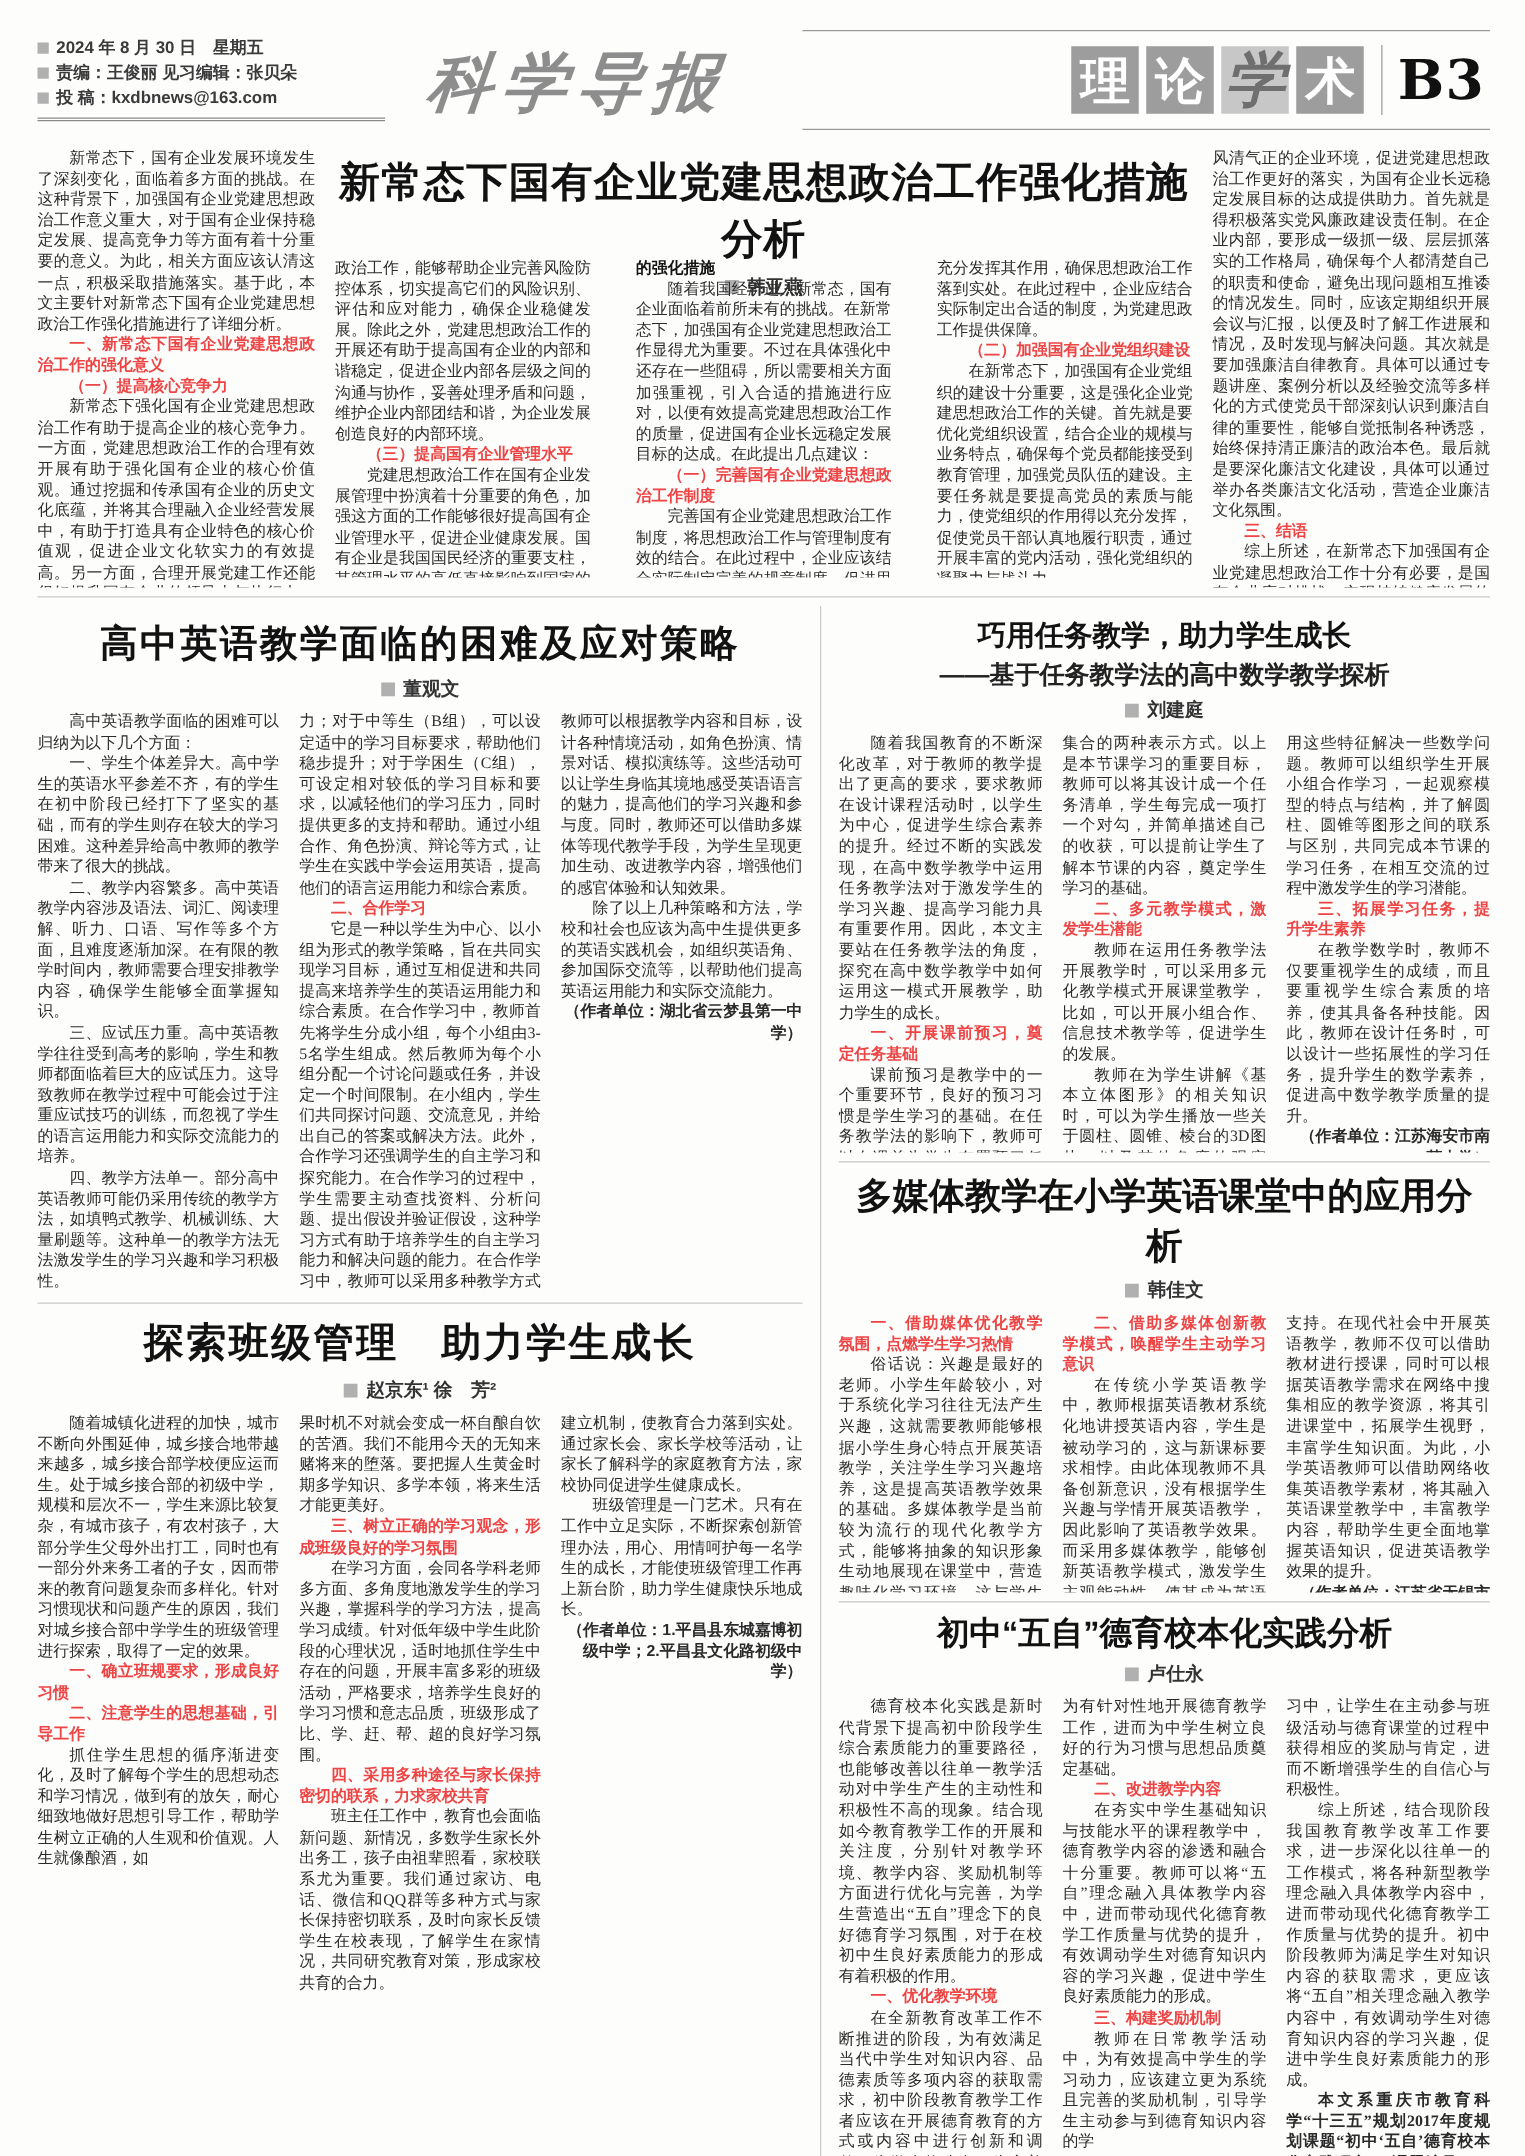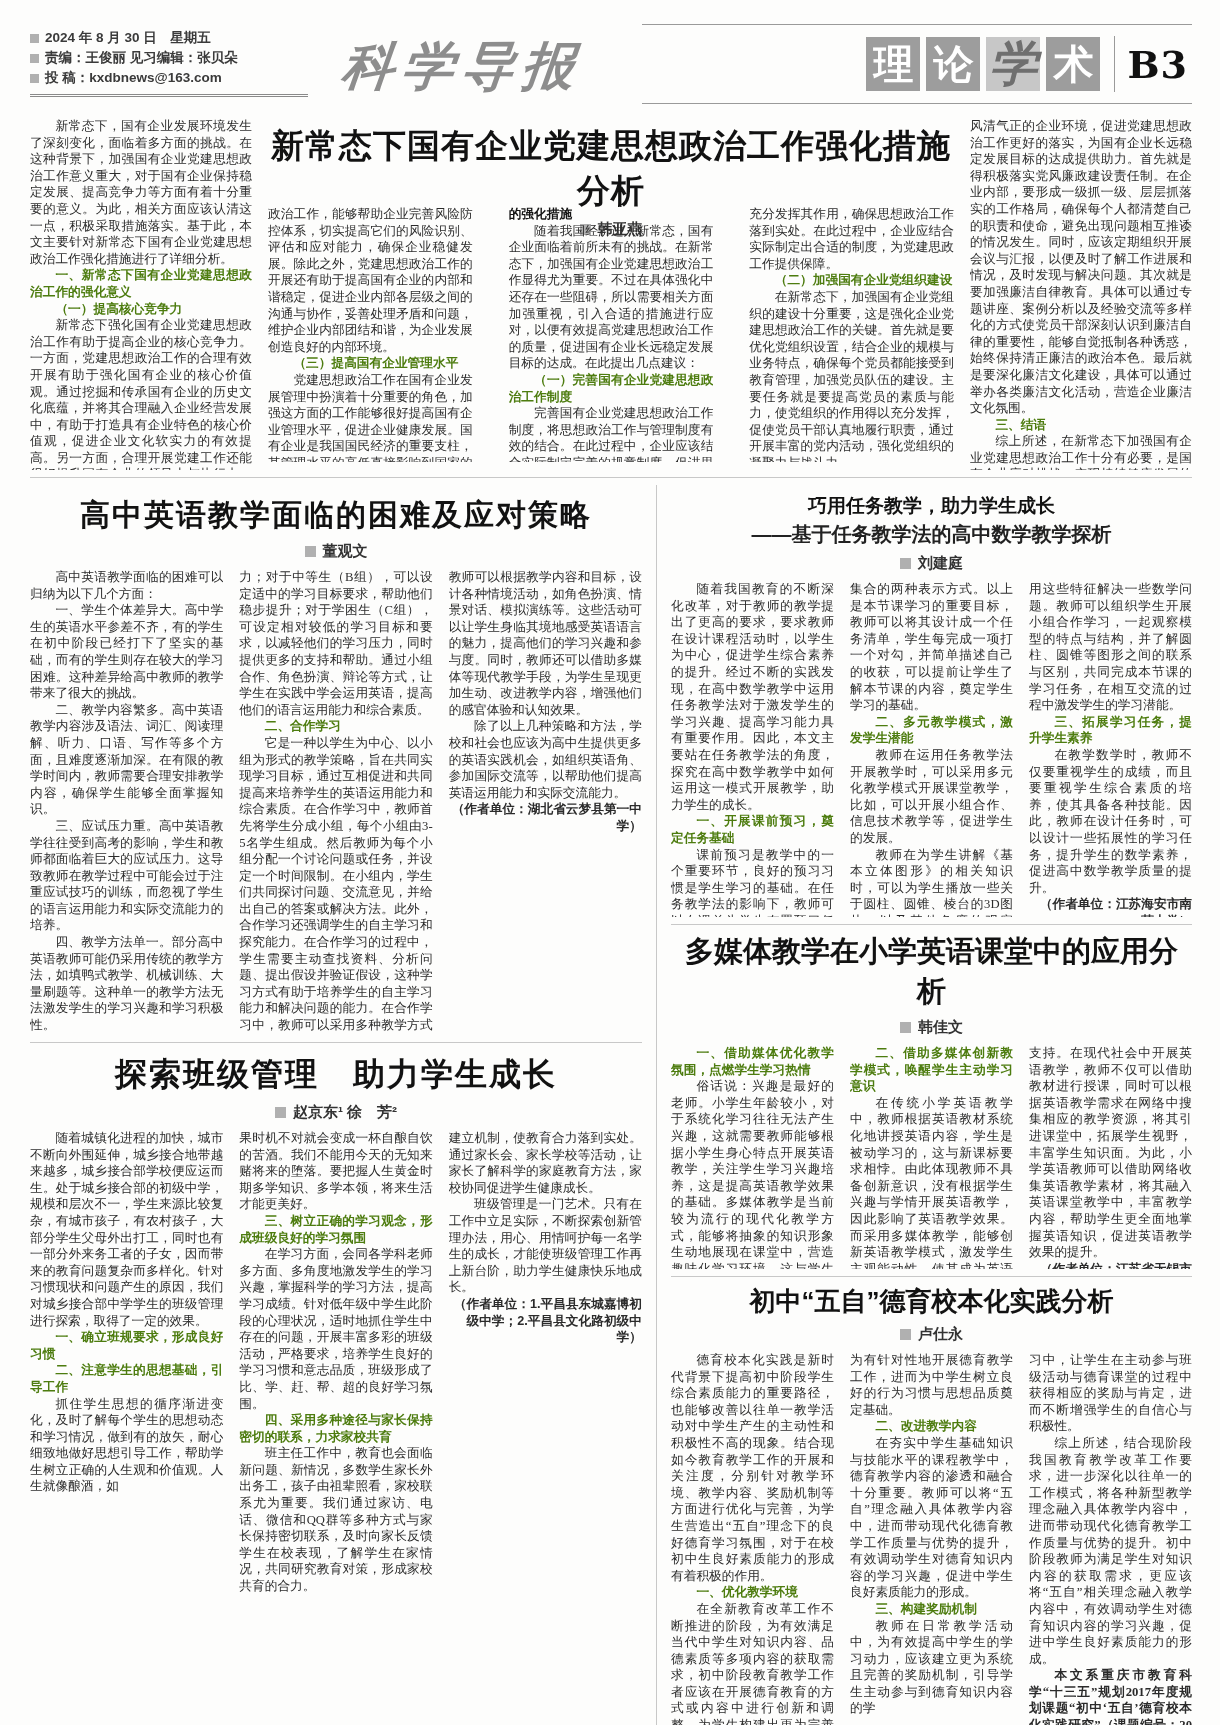"B3" .pageno { font-size: 38px -> 44px }
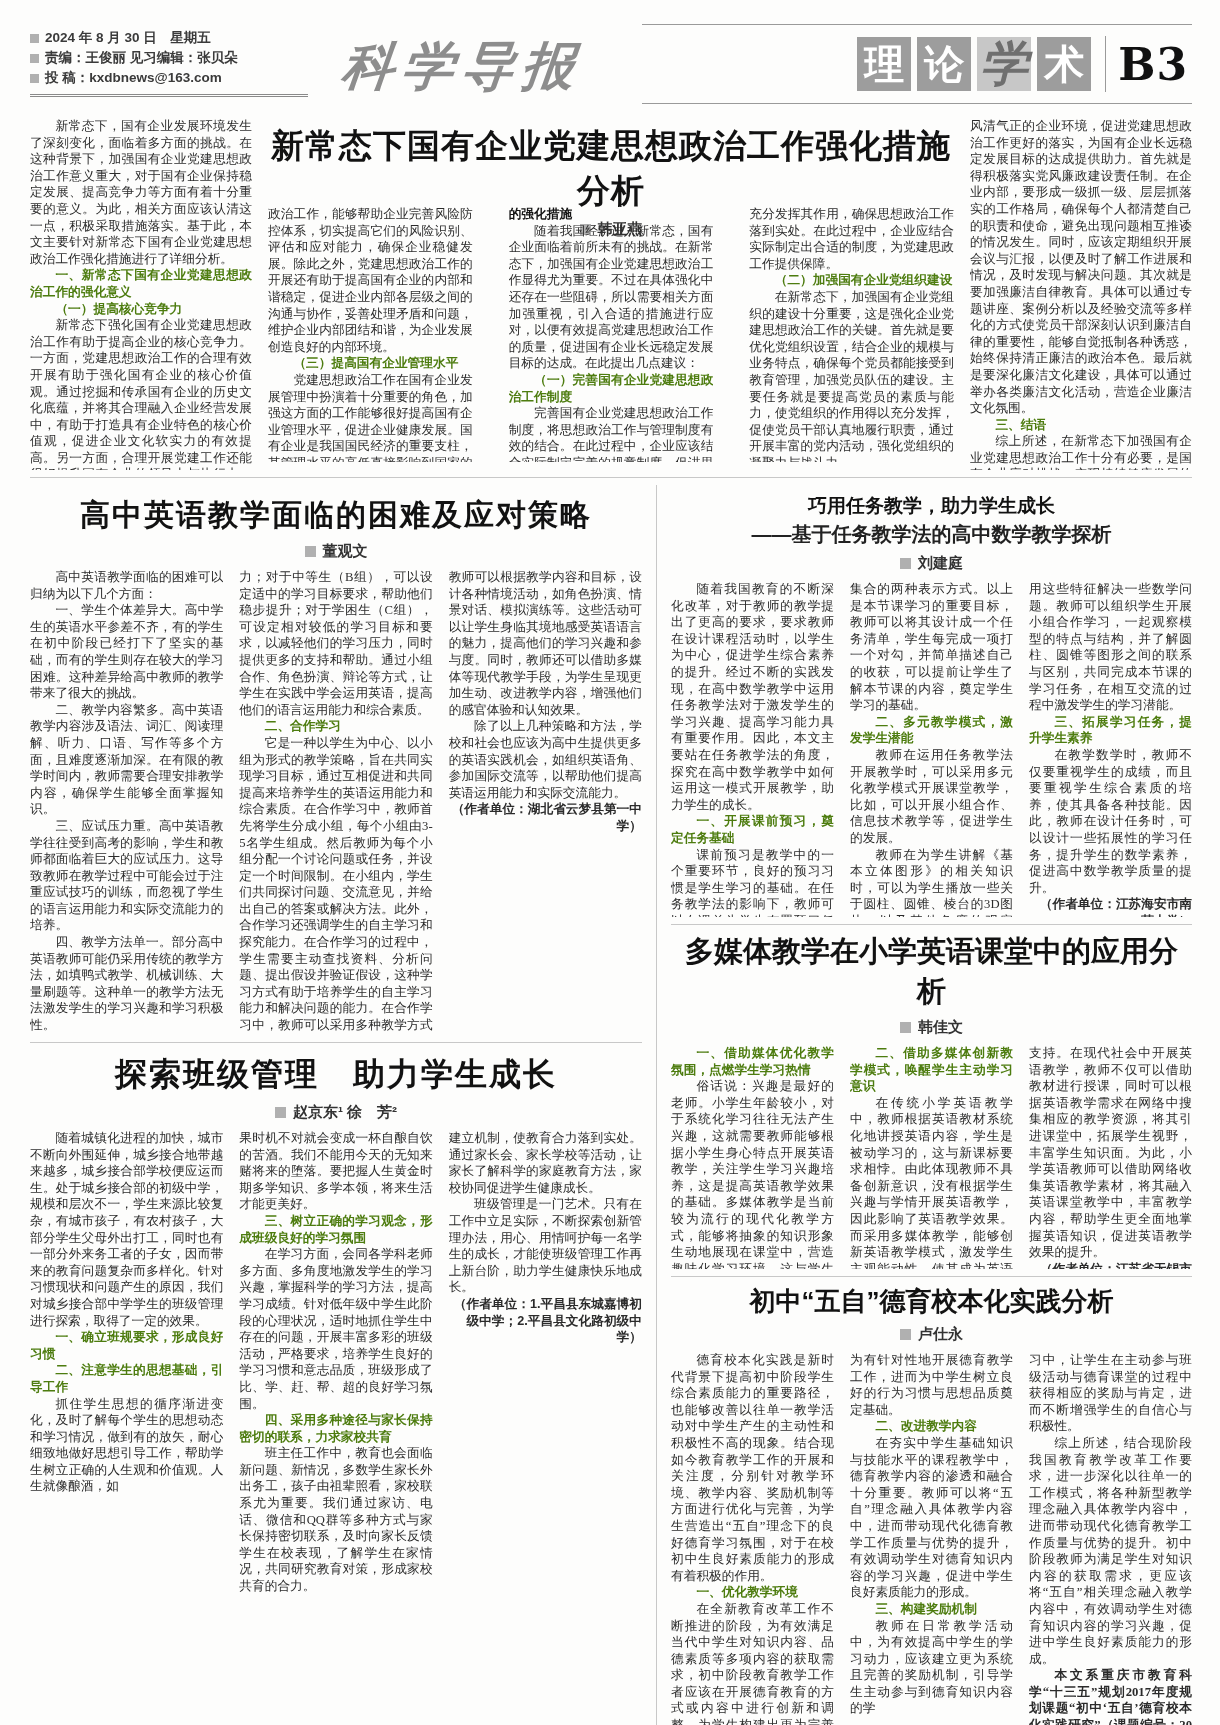"一、新常态下国有企业党建思想政治工作的强化意义" .col p.b-h { color: #4d7c0f -> #ef4444 }
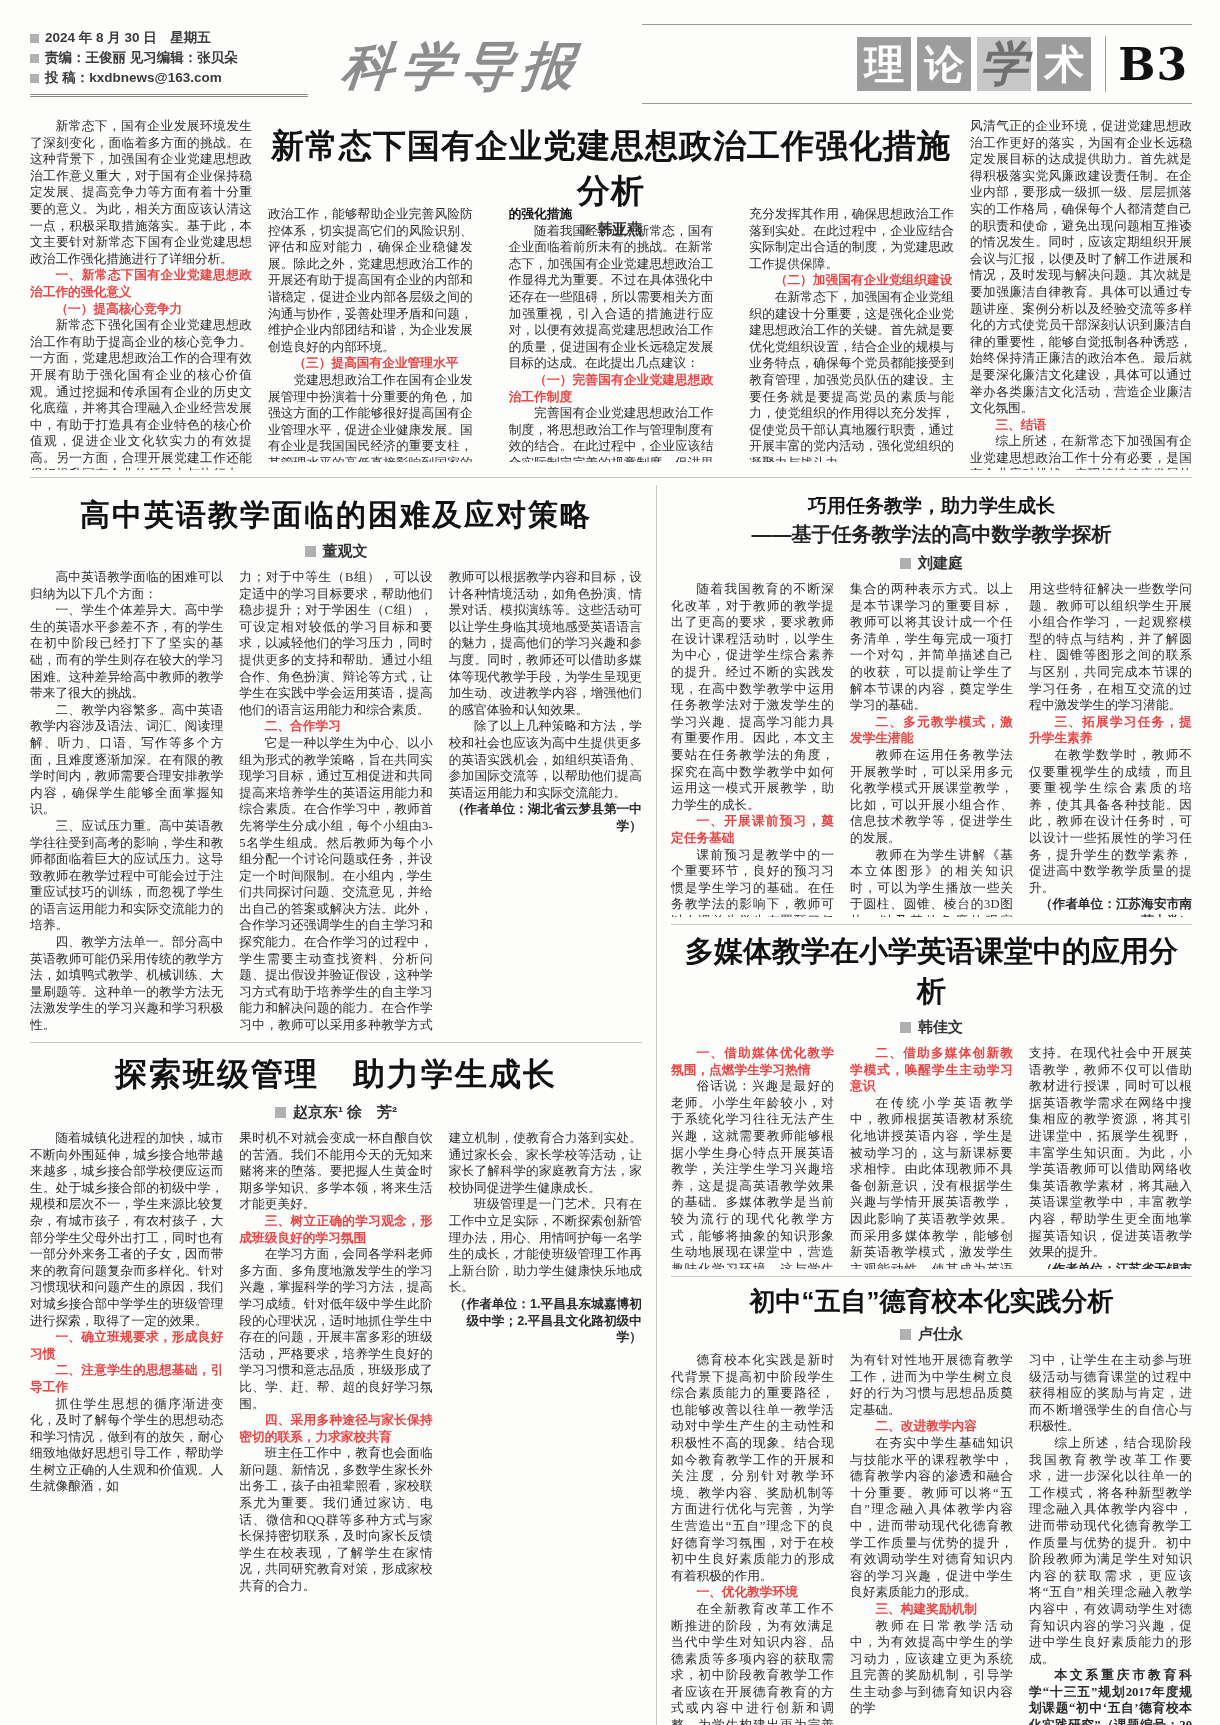"巧用任务教学，助力学生成长" .a3 .art-title { font-size: 19px -> 23px }
